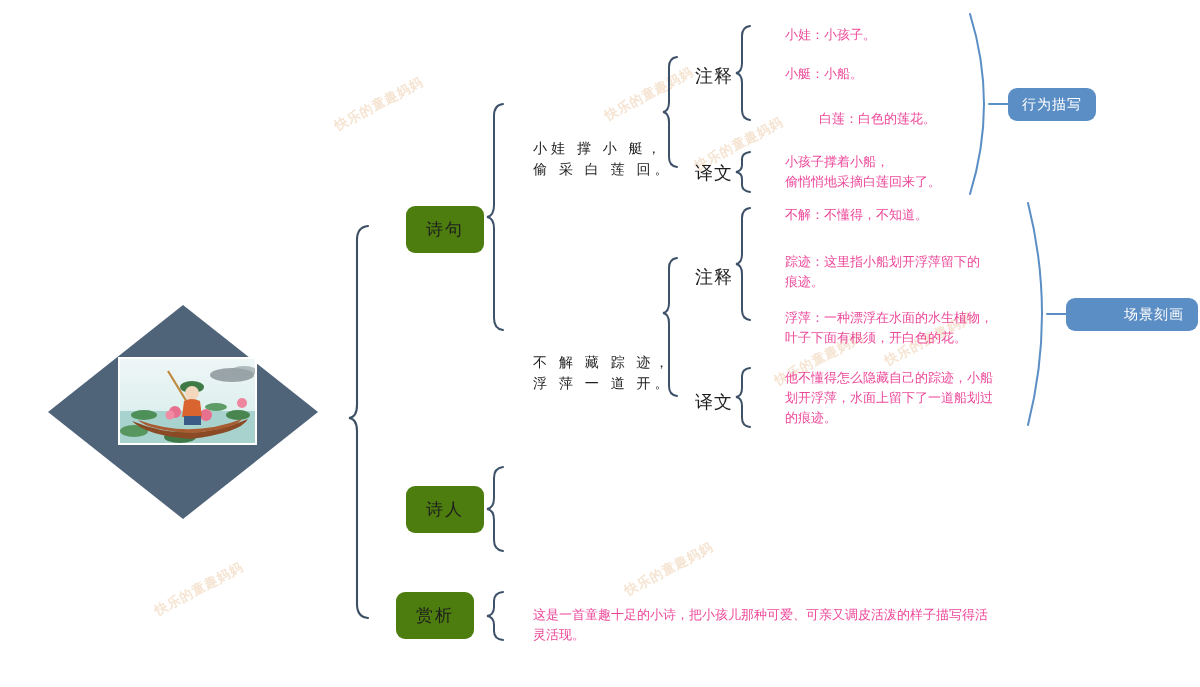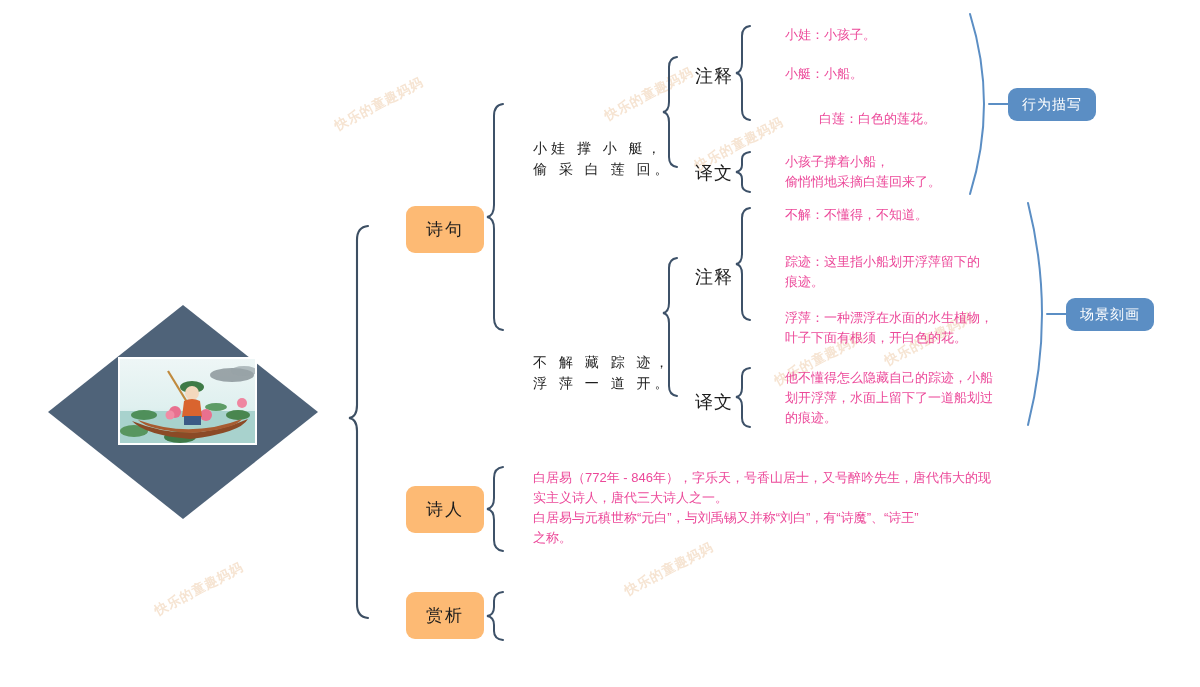"诗句" .chip { background: #fdba74 -> #4d7c0f }
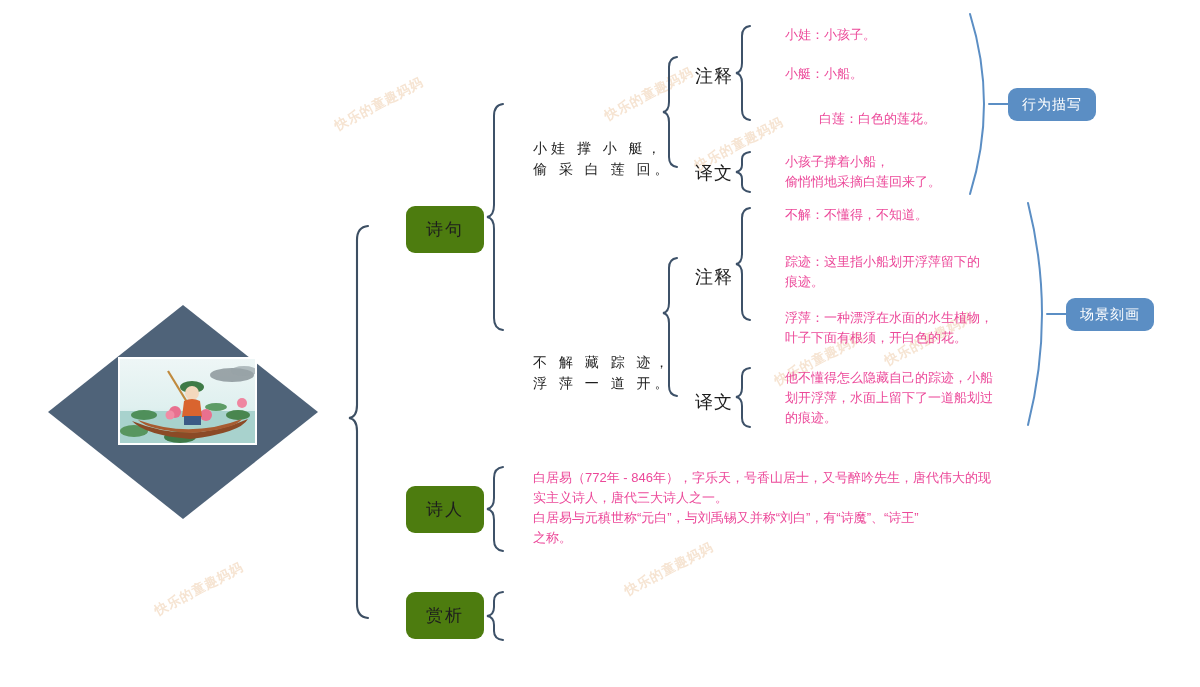"场景刻画" div.tag { padding-left: none -> 44px }
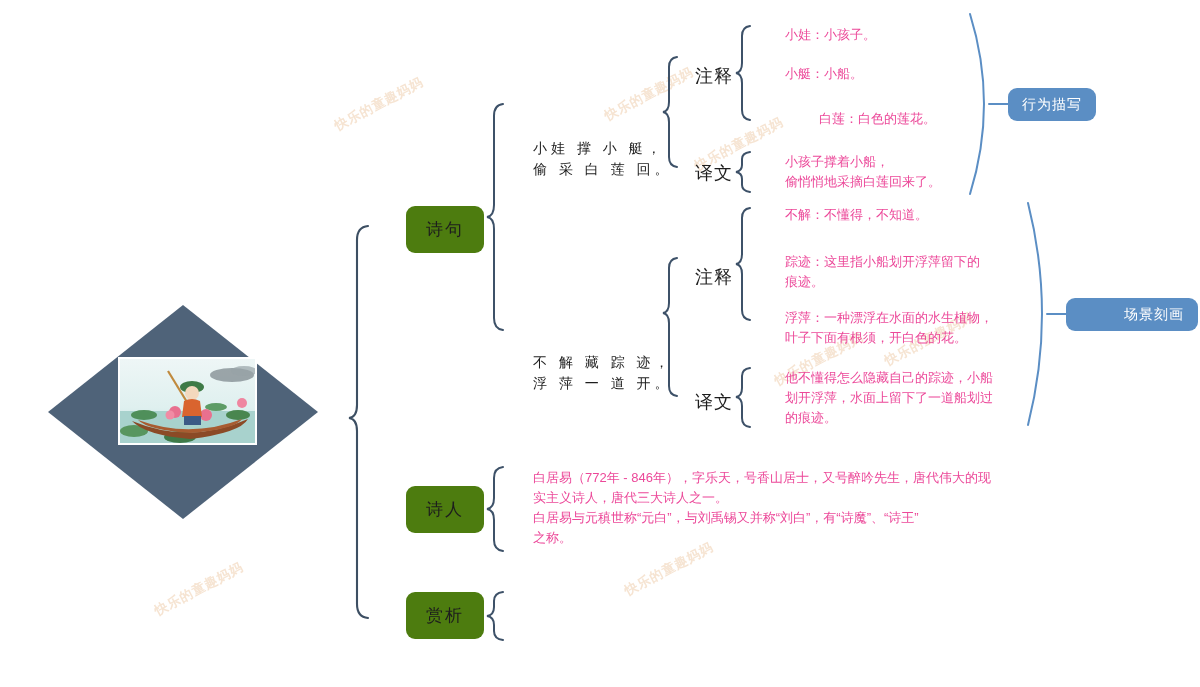"白居易（772年 - 846年），字乐天，号香山居士，又号醉吟先生，唐代伟大的现" div.txt { html: <div>白居易（772年 - 846年），字乐天，号香山居士，又号醉吟先生，唐代伟大的现 实主义诗人，唐代三大诗人之一。 白居易与元稹世称“元白”，与刘禹锡又并称“刘白”，有“诗魔”、“诗王” 之称。</div> -> none }
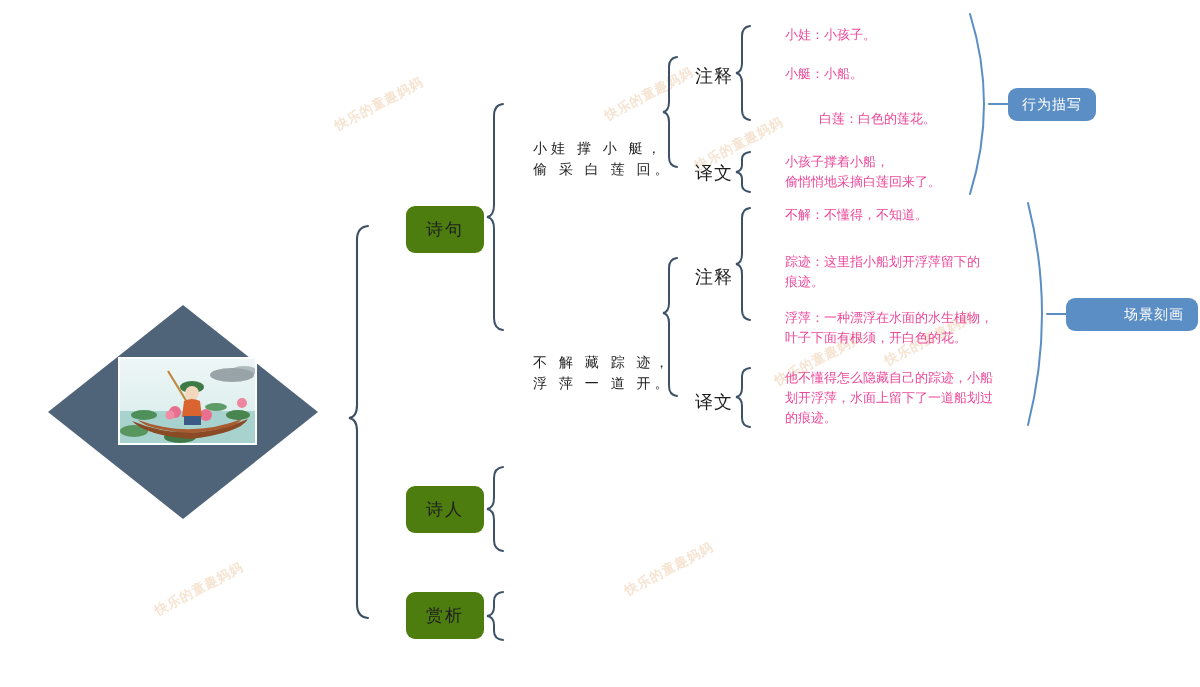"赏析" div.chip { left: 406px -> 396px }
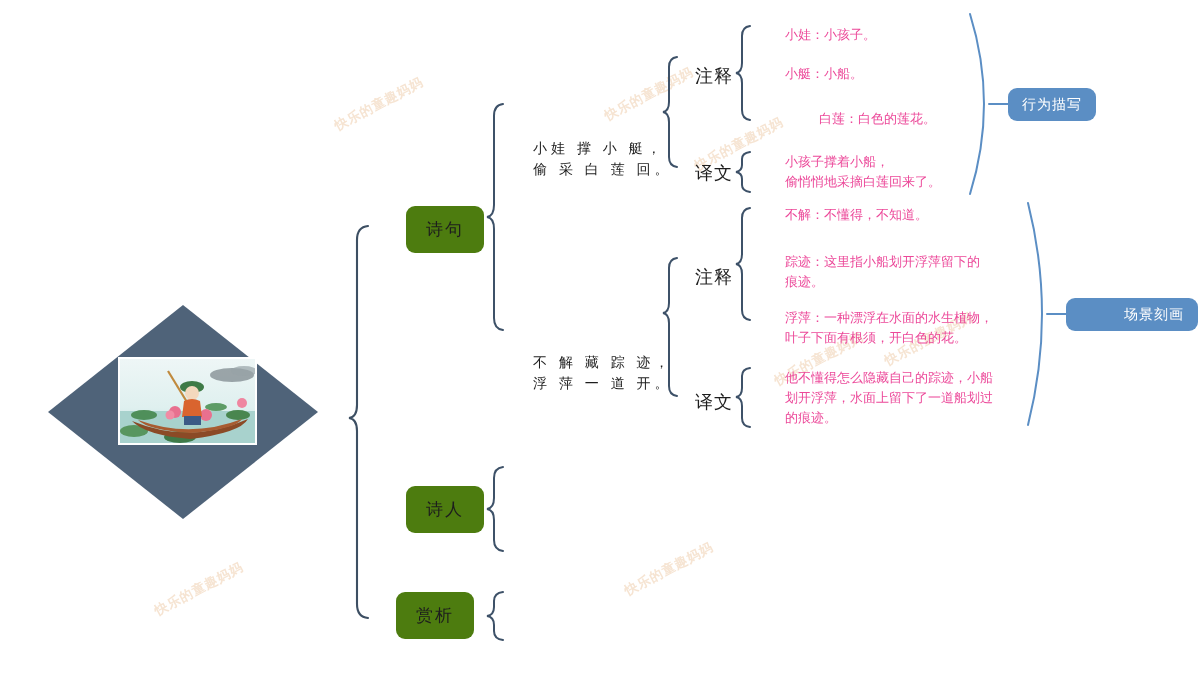"这是一首童趣十足的小诗，把小孩儿那种可爱、可亲又调皮活泼的样子描写得活" div.txt { html: none -> <div>这是一首童趣十足的小诗，把小孩儿那种可爱、可亲又调皮活泼的样子描写得活 灵活现。</div> }
